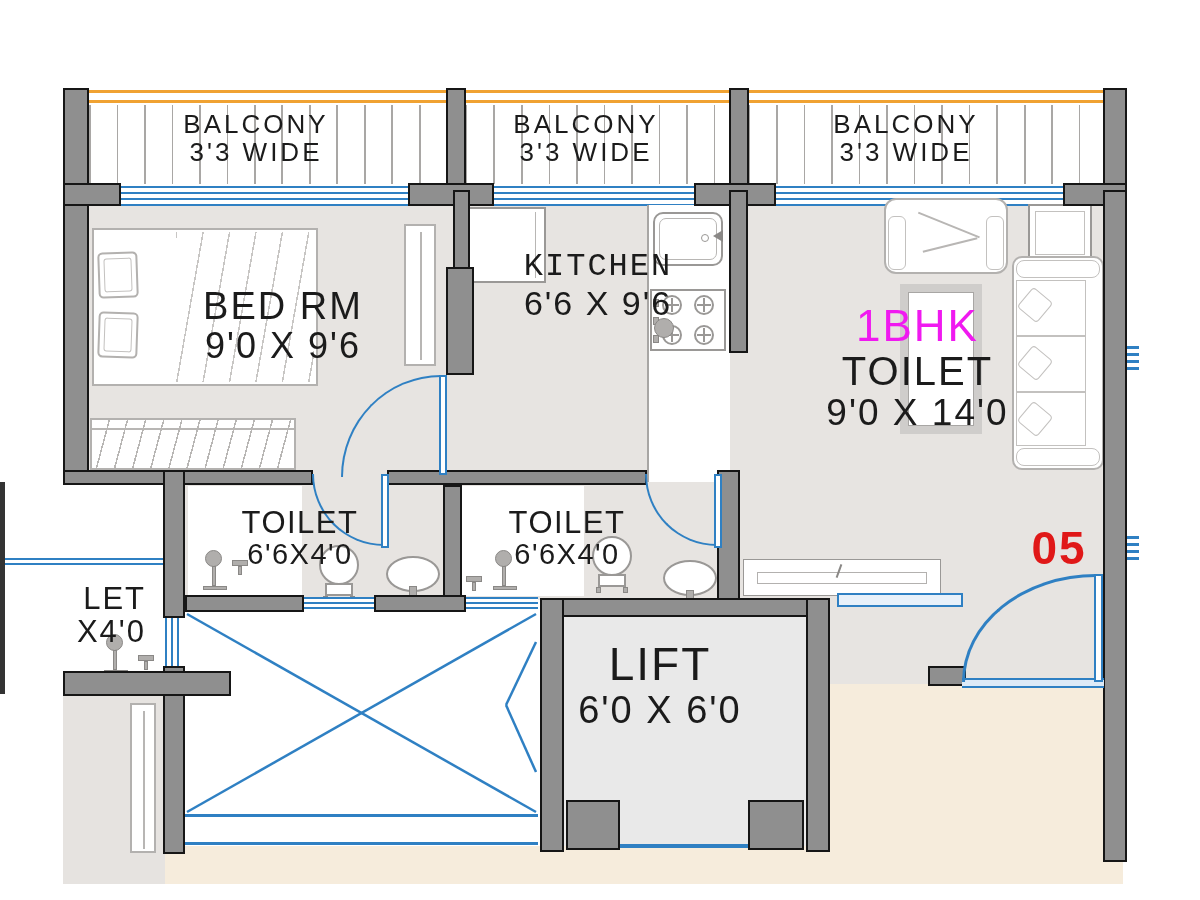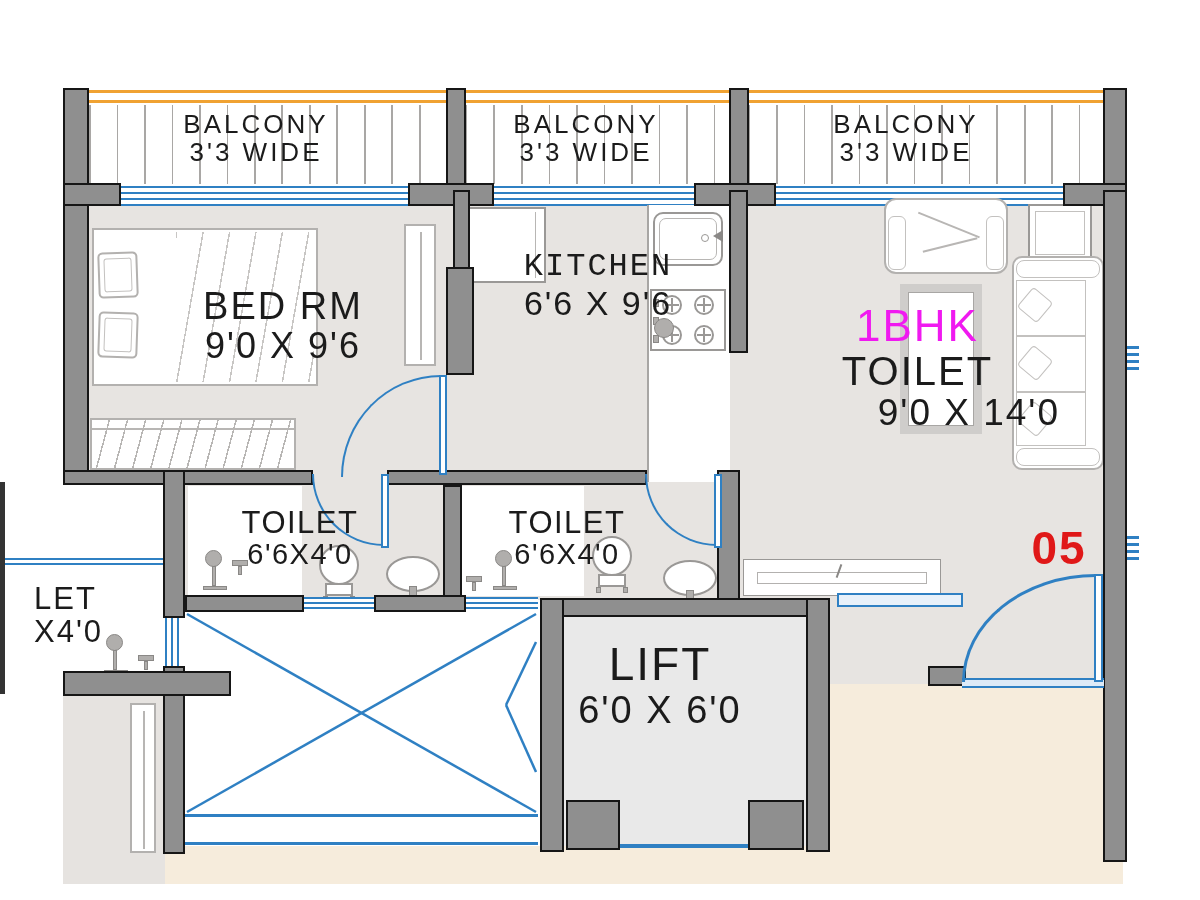"9'0 X 14'0" div { text-align: right -> none }
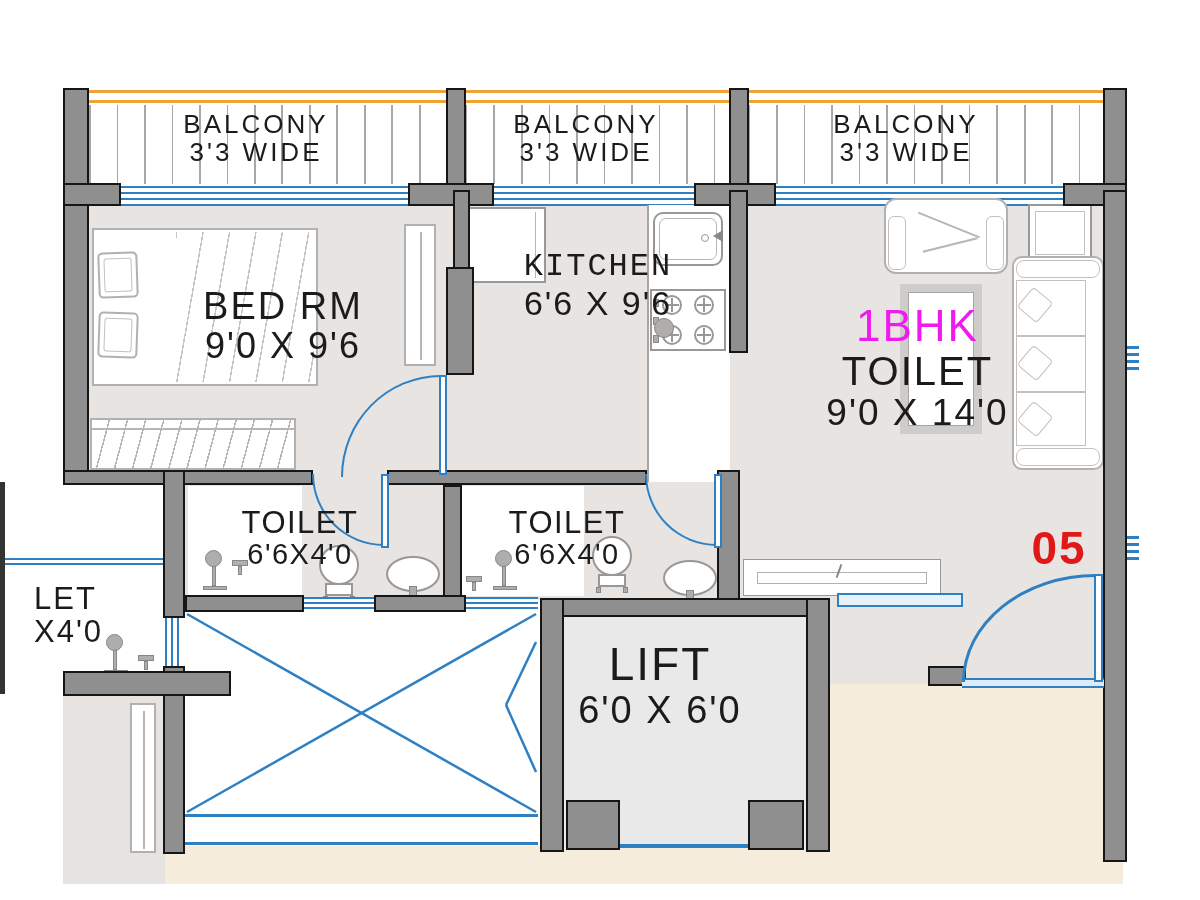"LET" div.txt { left: 34px -> 46px; text-align: left -> right }
